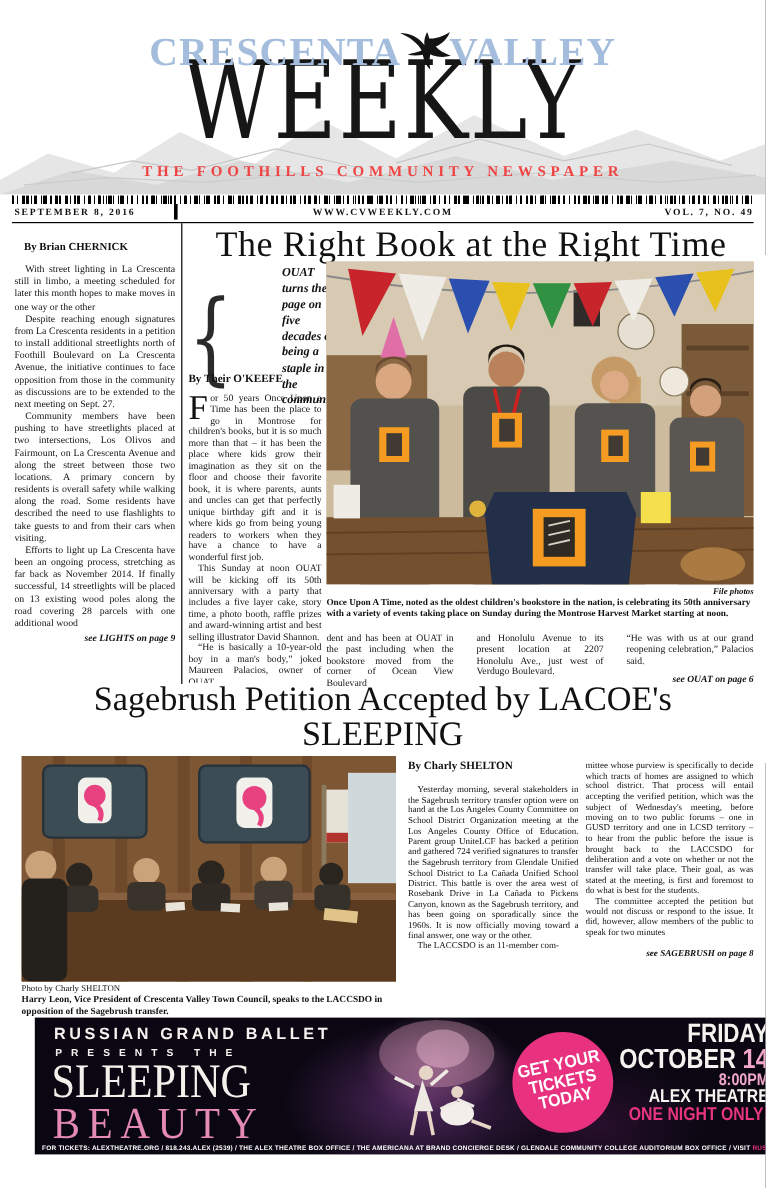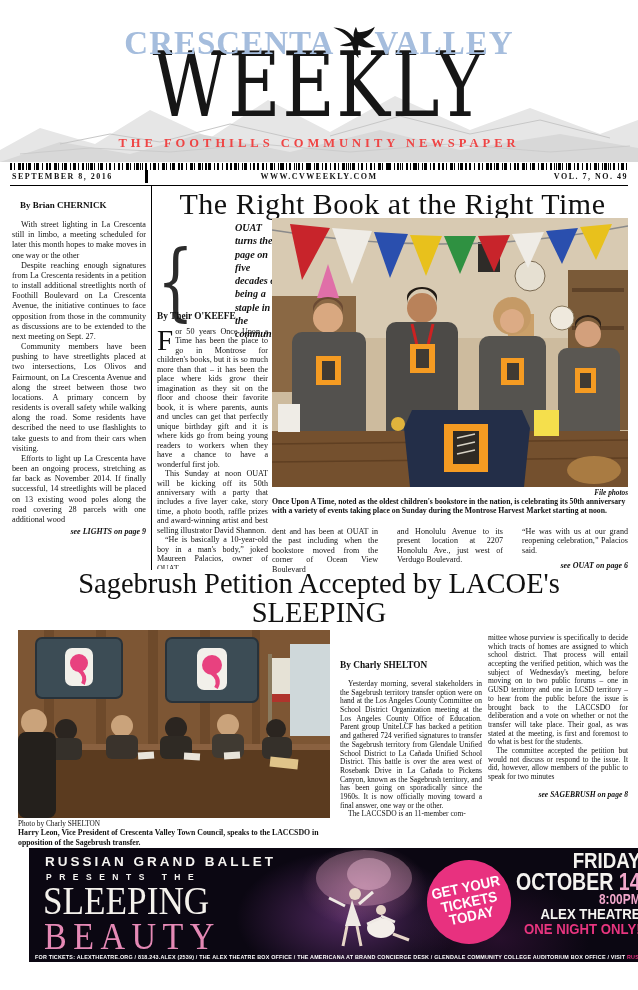"By Charly SHELTON" .sage-col1 { margin-top: 26px -> none }
